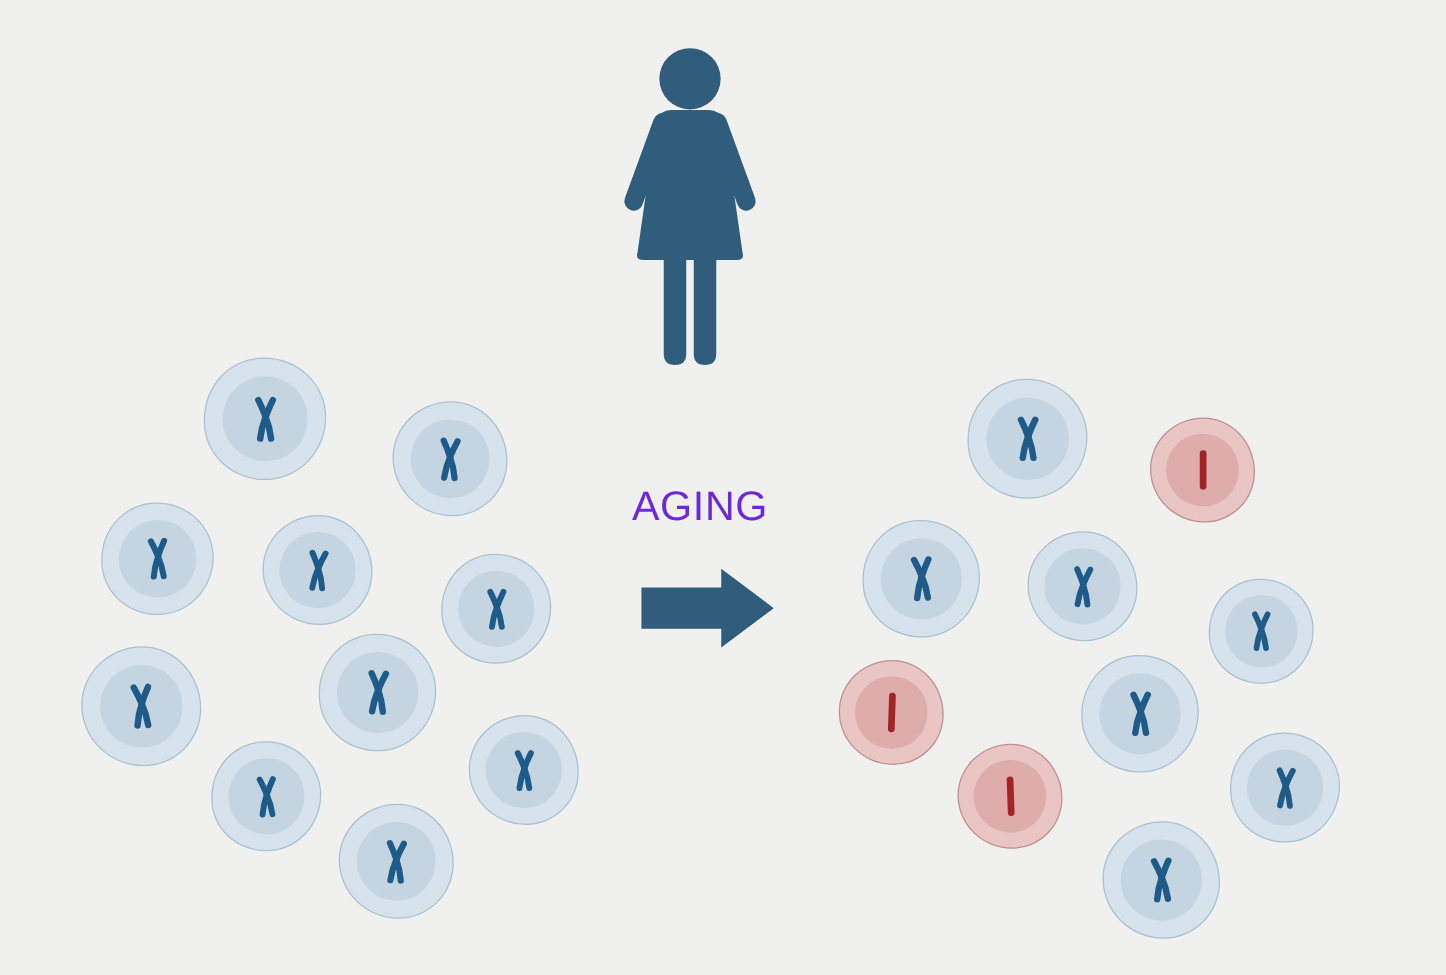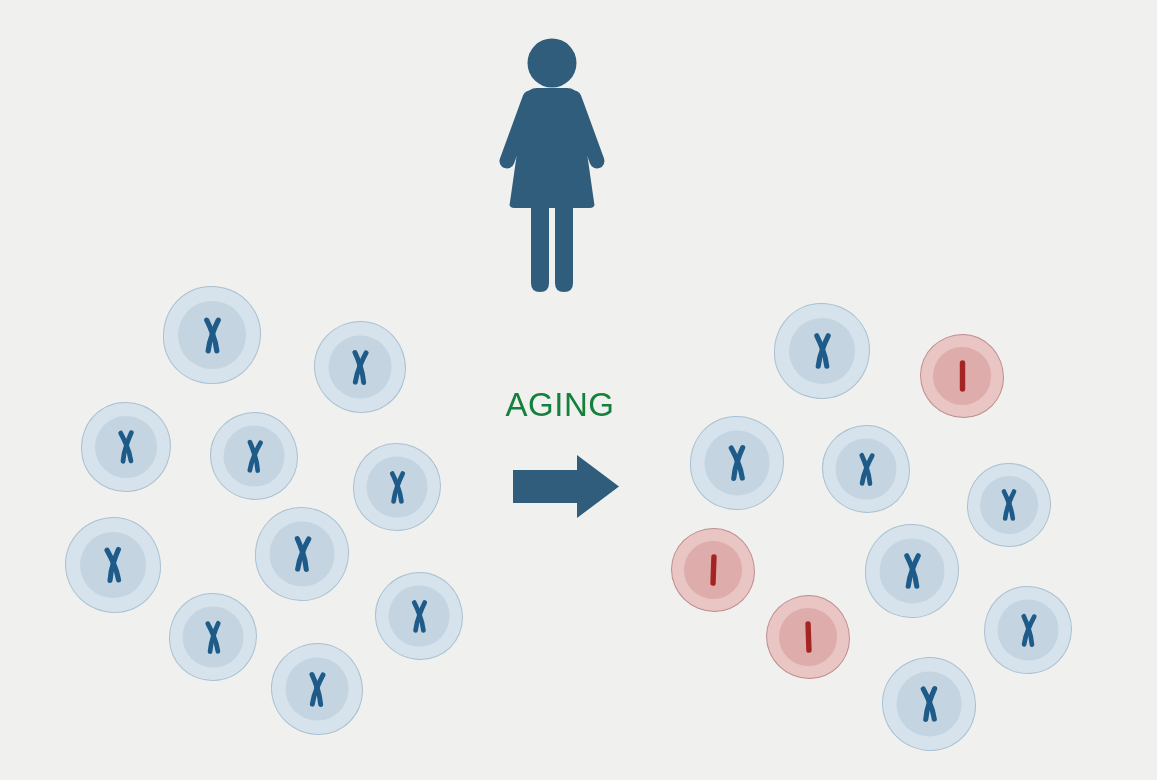"AGING" div { color: #15803d -> #6d28d9 }
